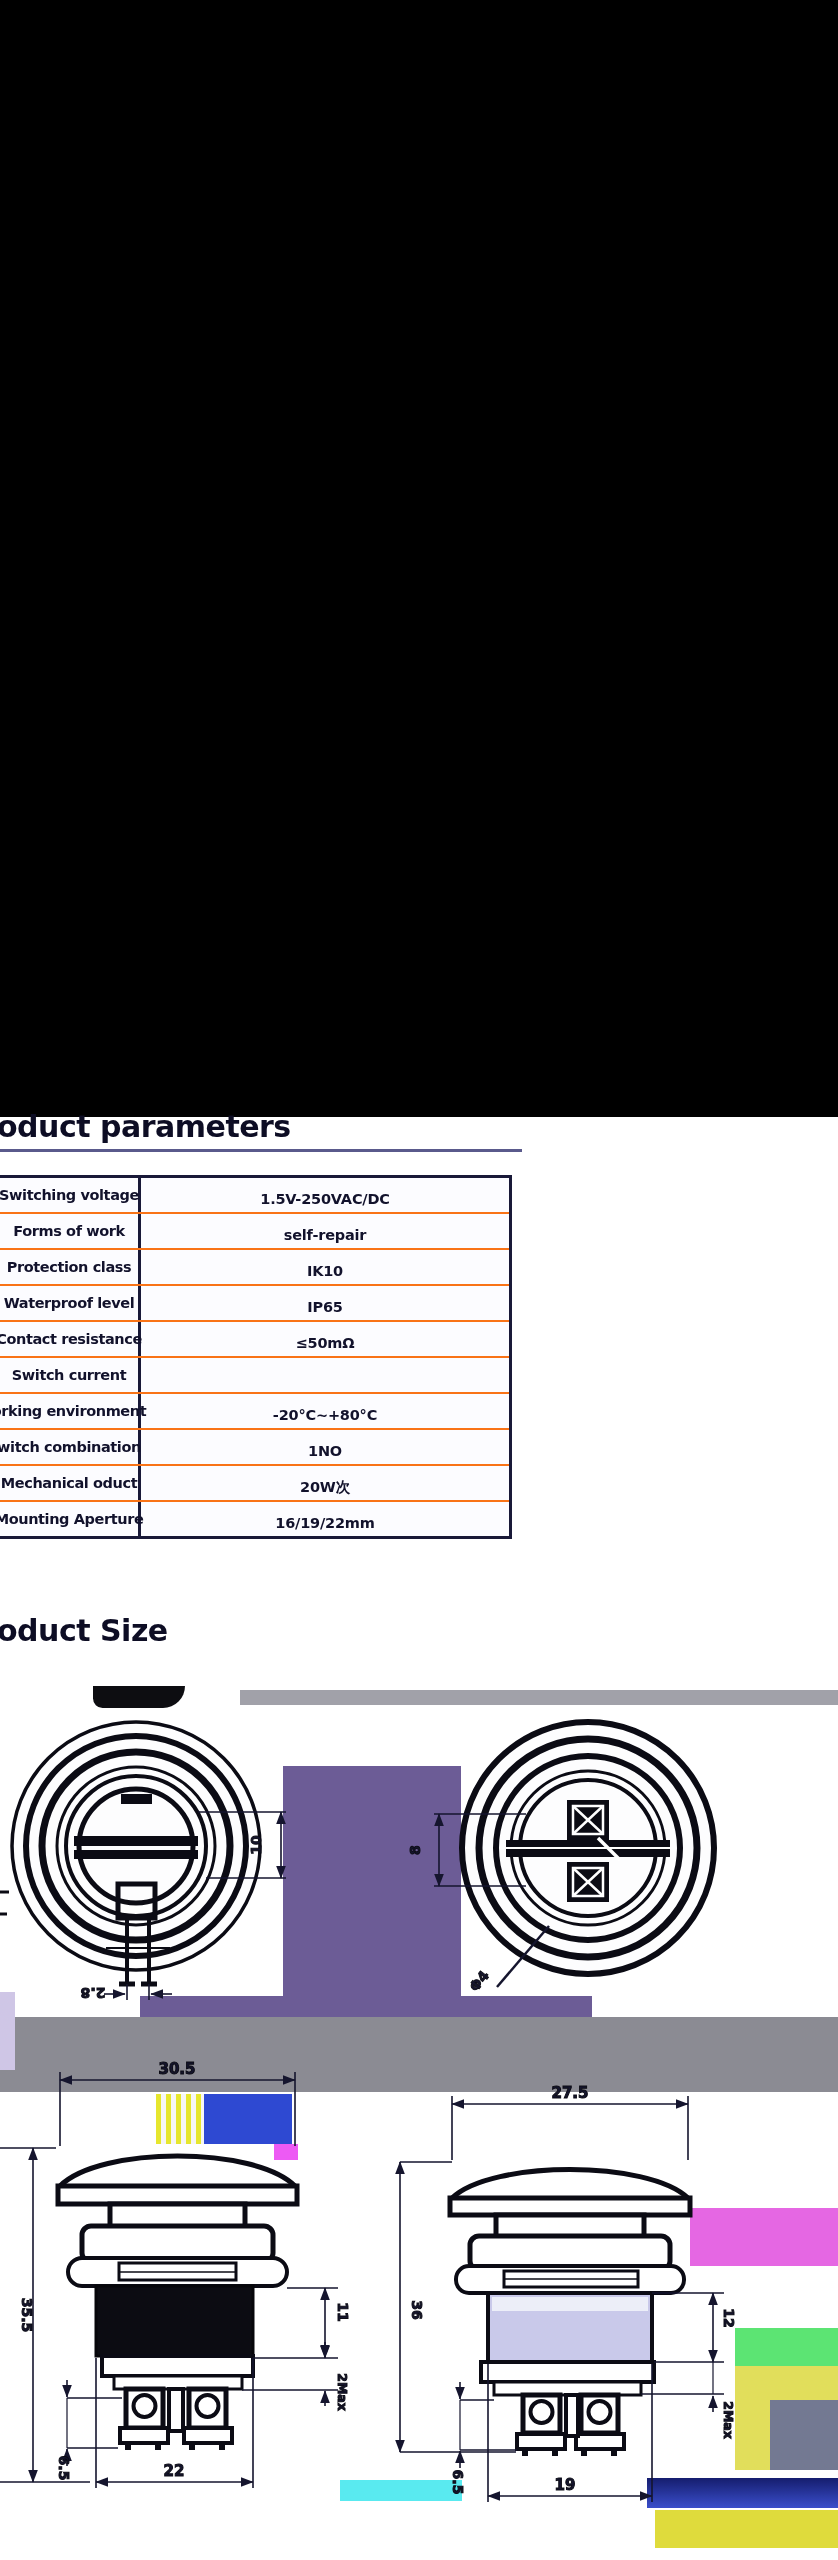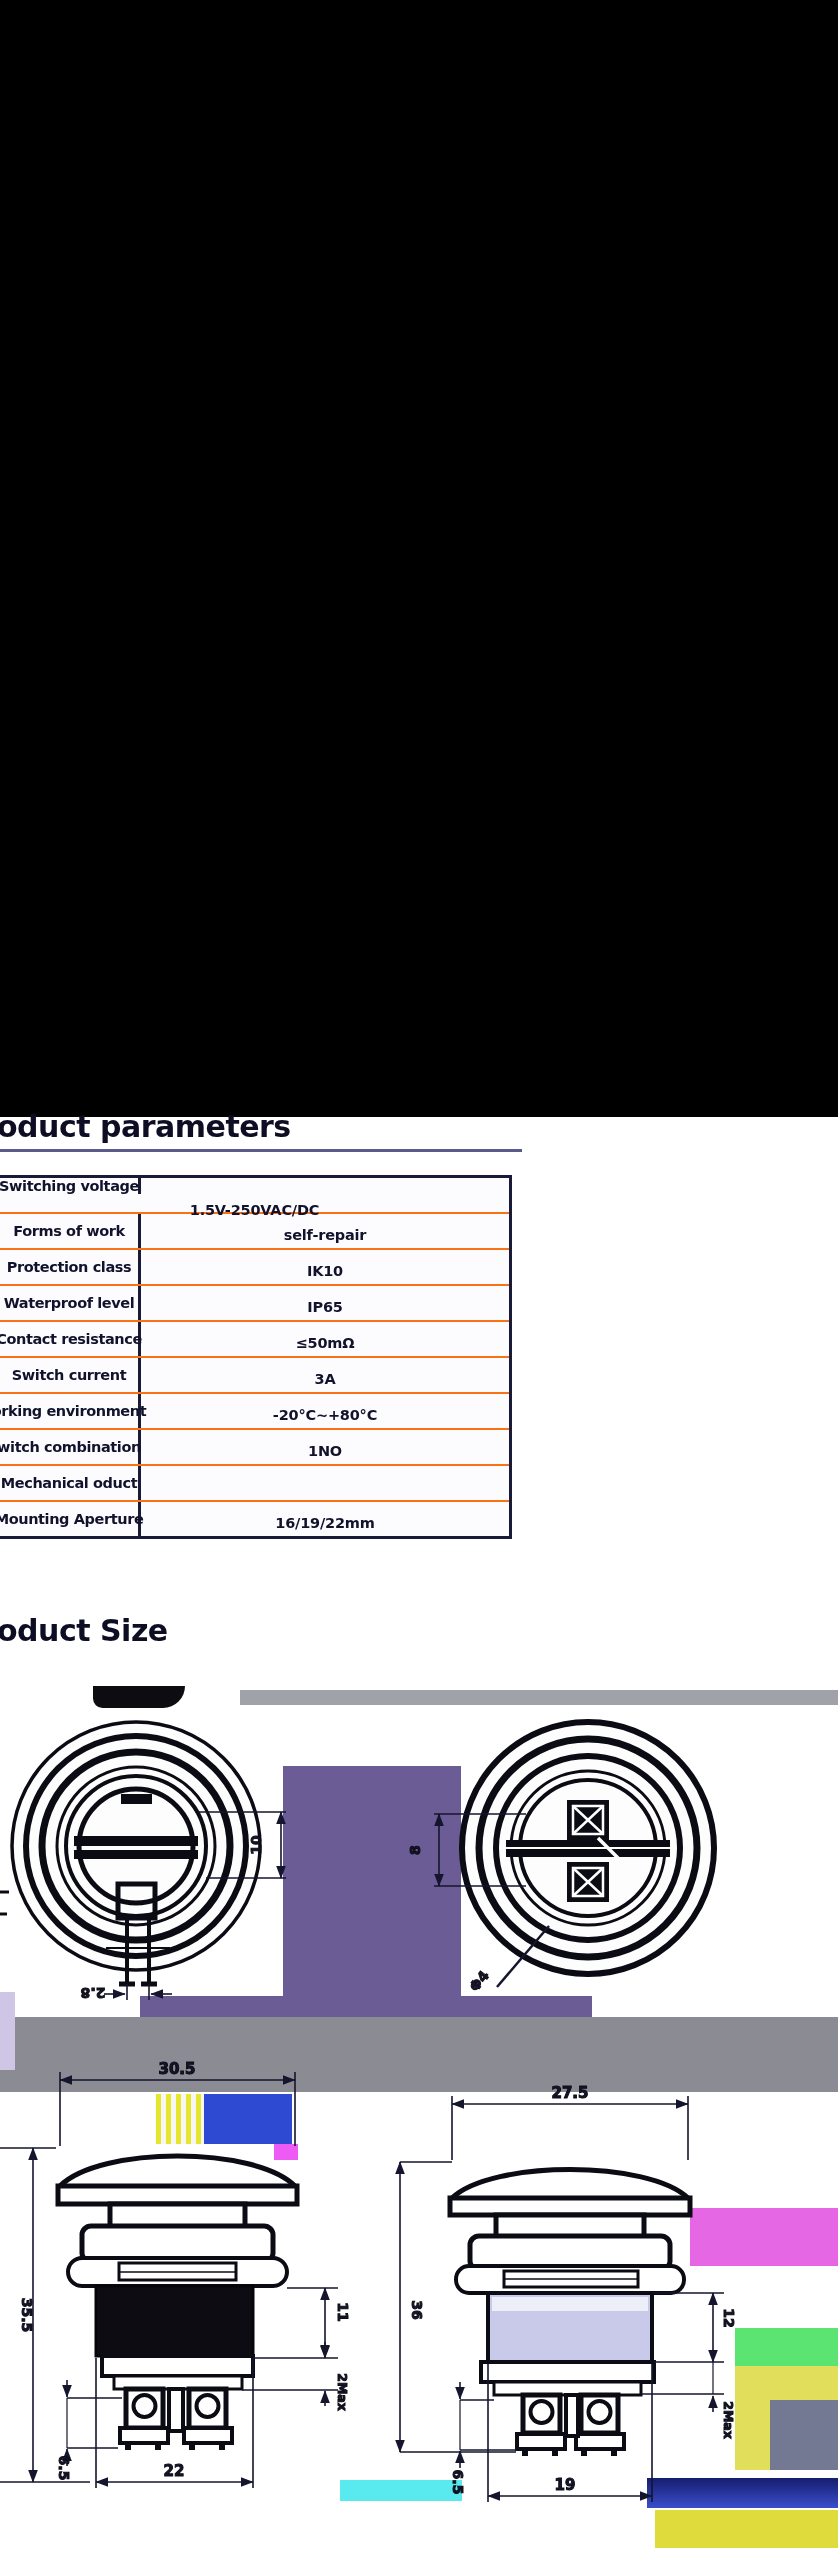"Switching voltage" .prow:first-child { flex-direction: column -> none }
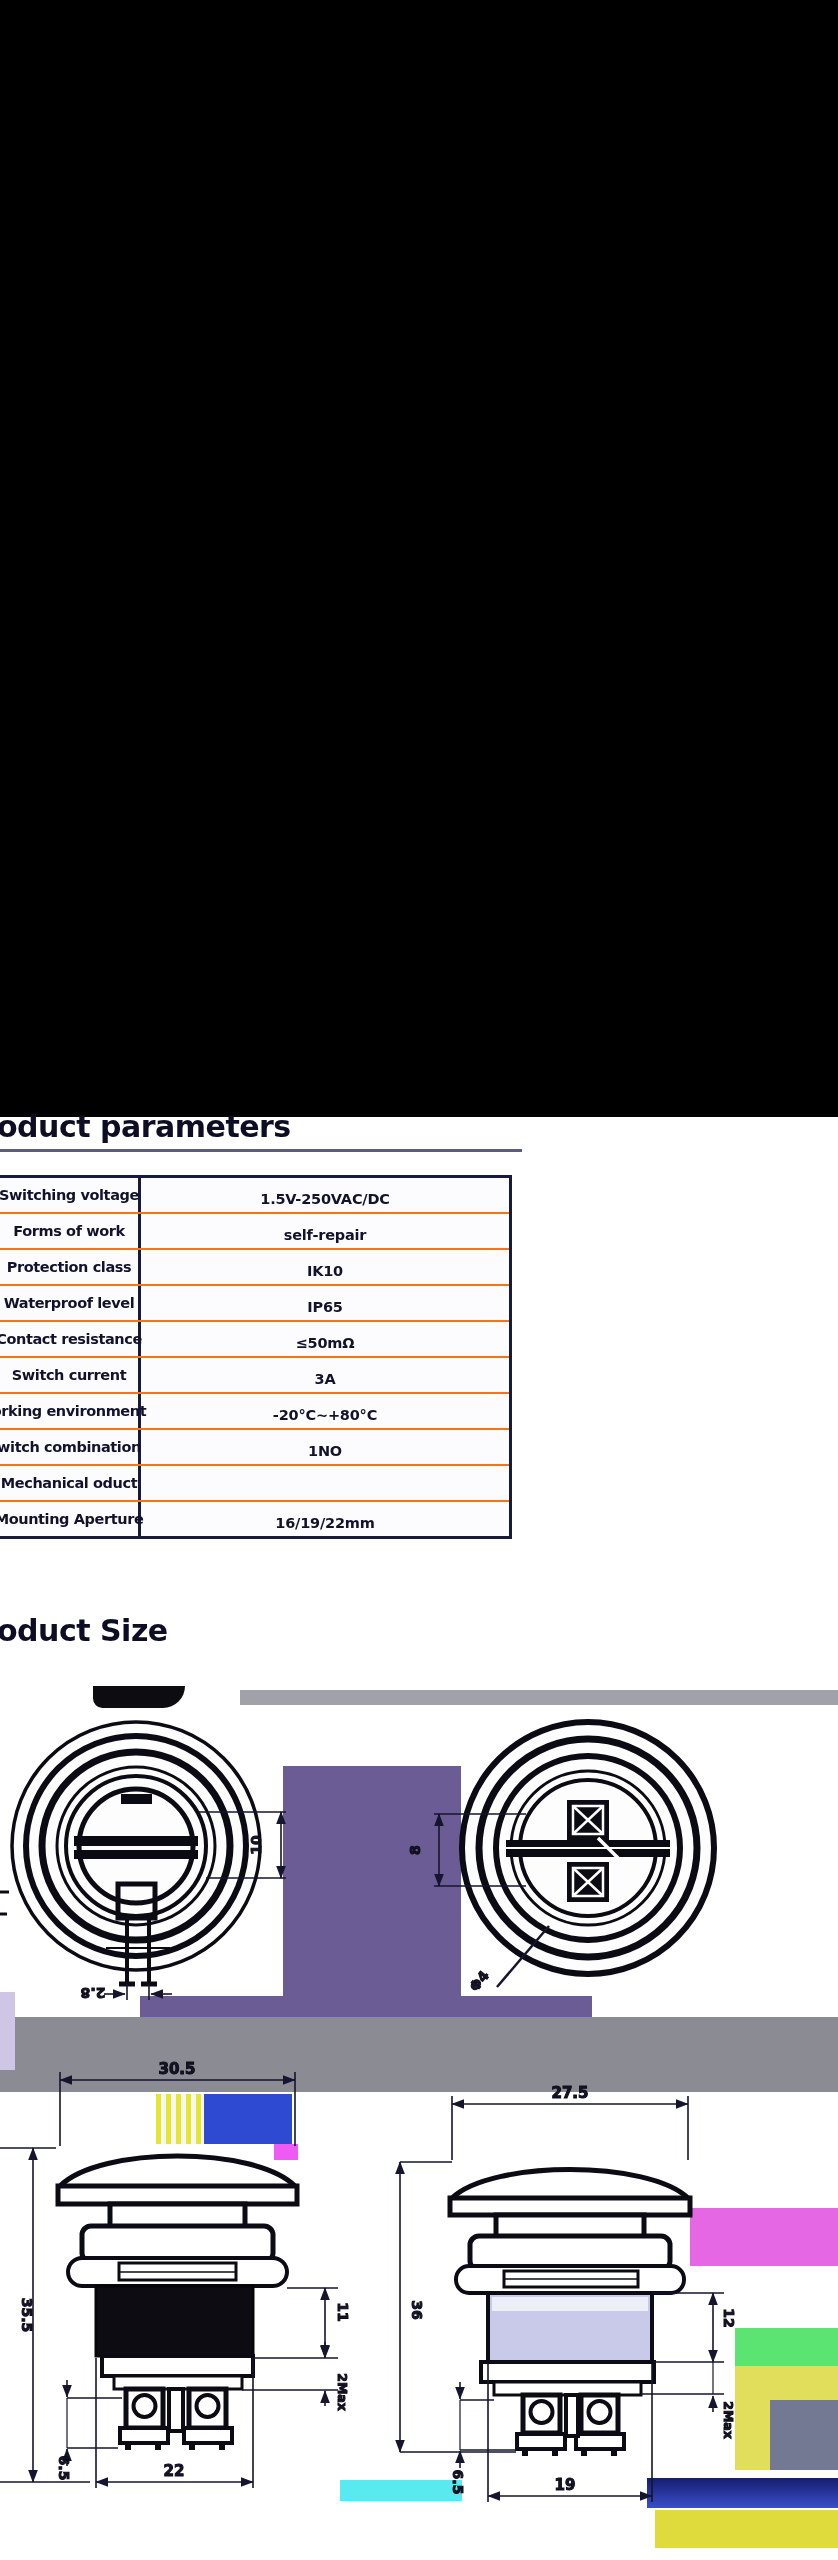"3A" div.pv { html: <div>3A</div> -> none }
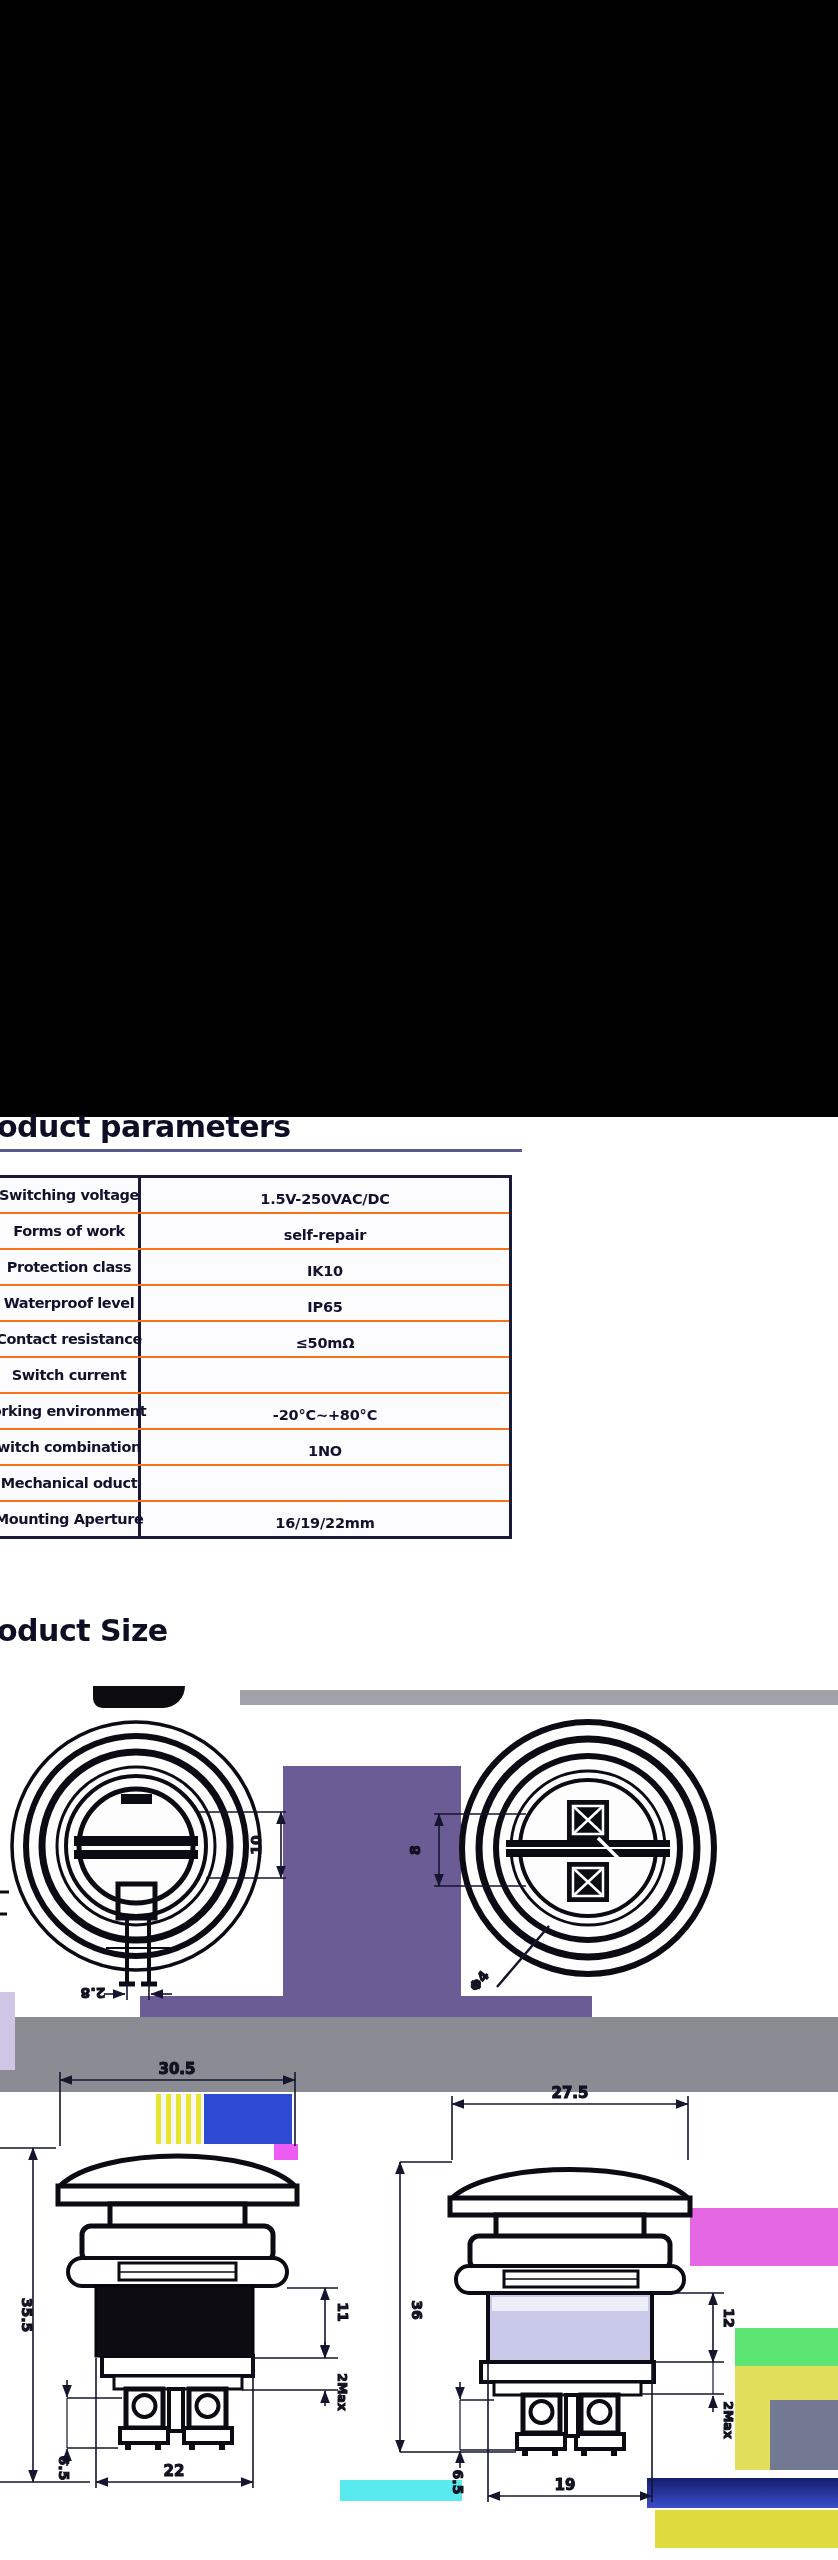"20W次" div.pv { html: none -> <div>20W次</div> }
